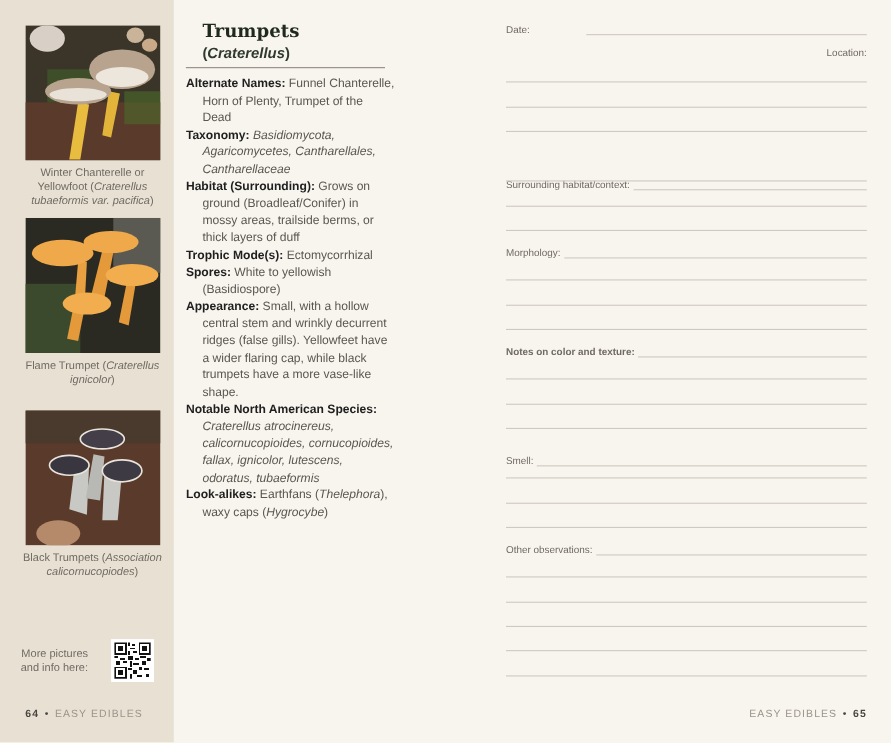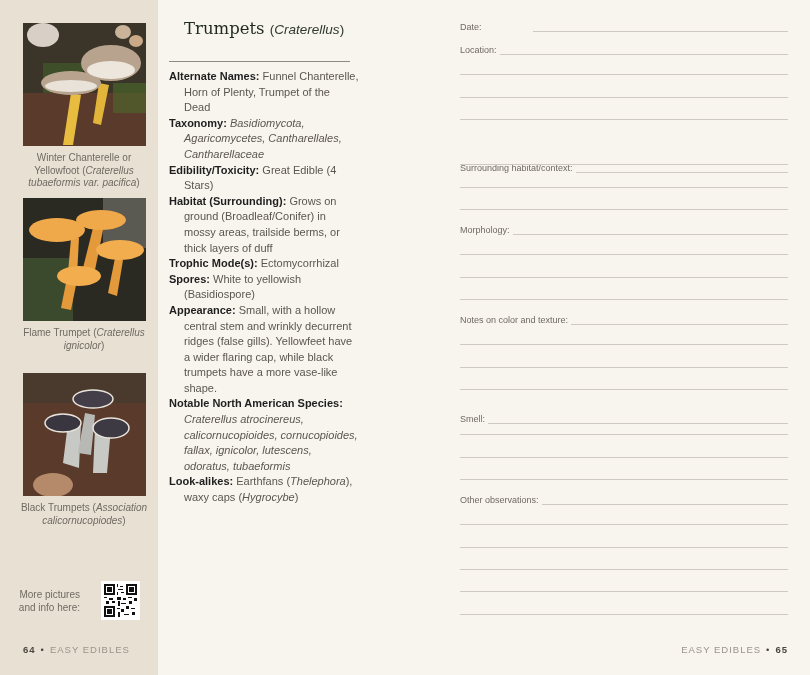"Trumpets (Craterellus)" .title .indent { font-weight: none -> bold }
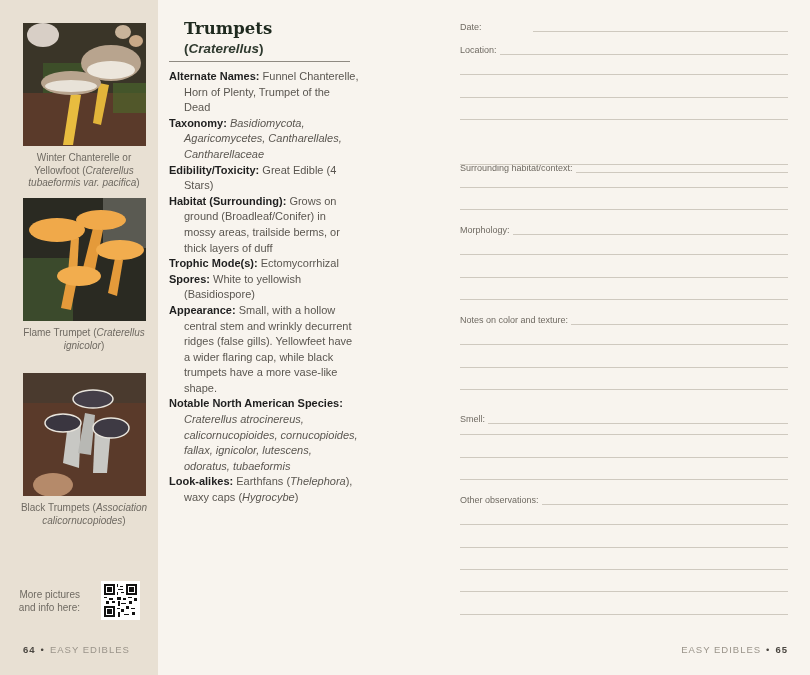"Location:" div.field-row { flex-direction: none -> column }
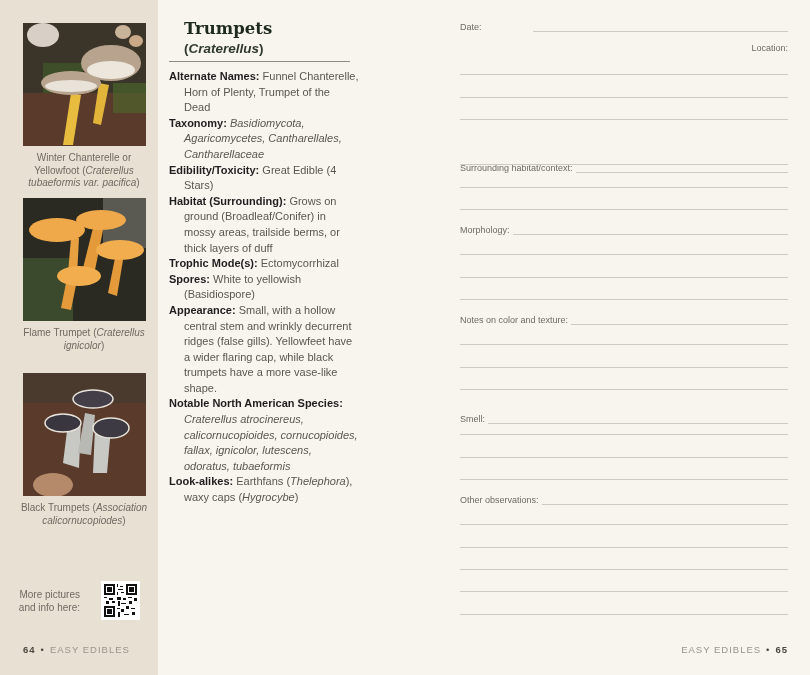"Edibility/Toxicity: Great Edible (4" div.fact { html: <div><span>Edibility/Toxicity:</span><span> Great Edible (4 Stars)</span></div> -> none }
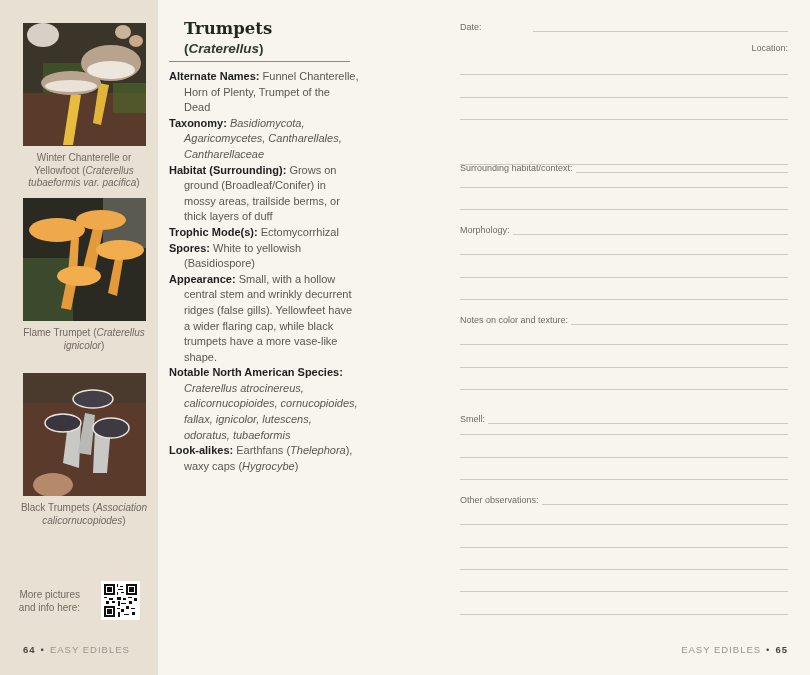"Notes on color and texture:" div.field-row { font-weight: none -> bold }
